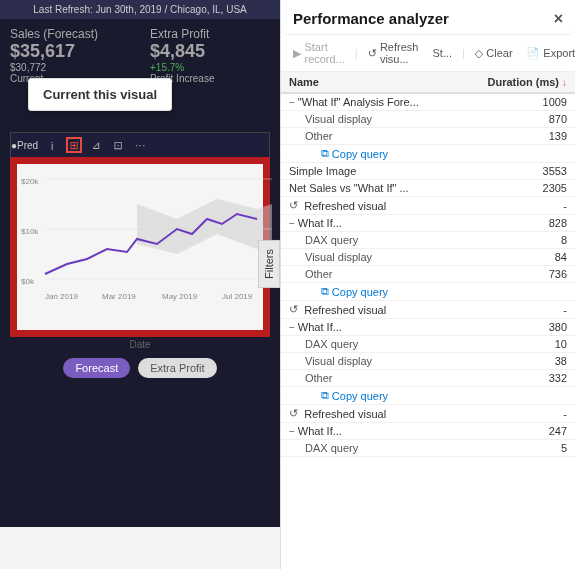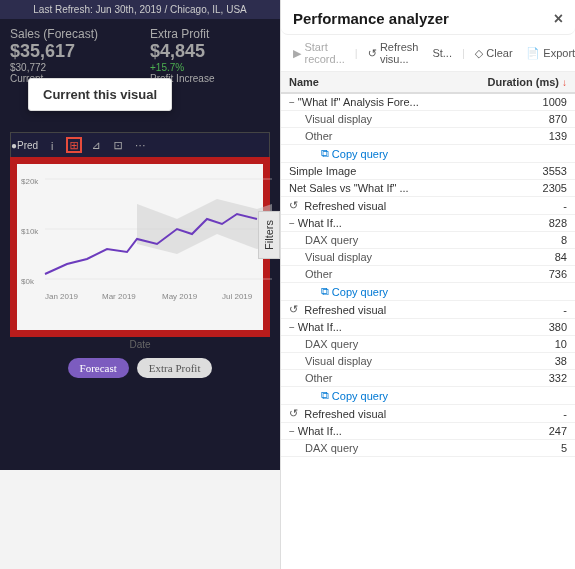"Last Refresh: Jun 30th, 2019" .left-panel { height: 470px -> 527px }
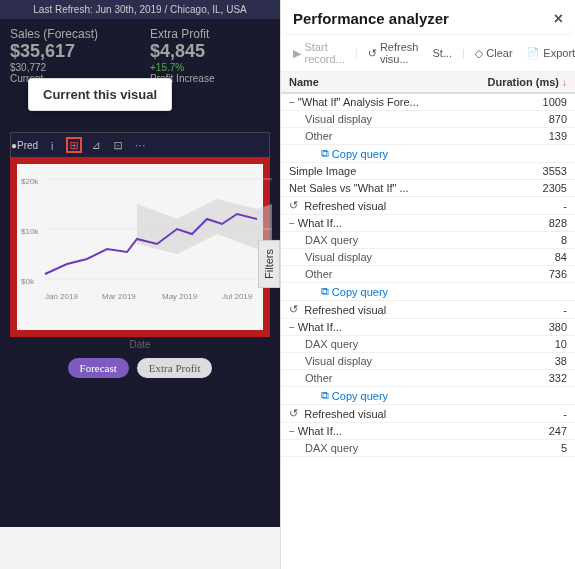"Forecast" .legend-btn { font-family: Liberation Serif, serif -> none }
